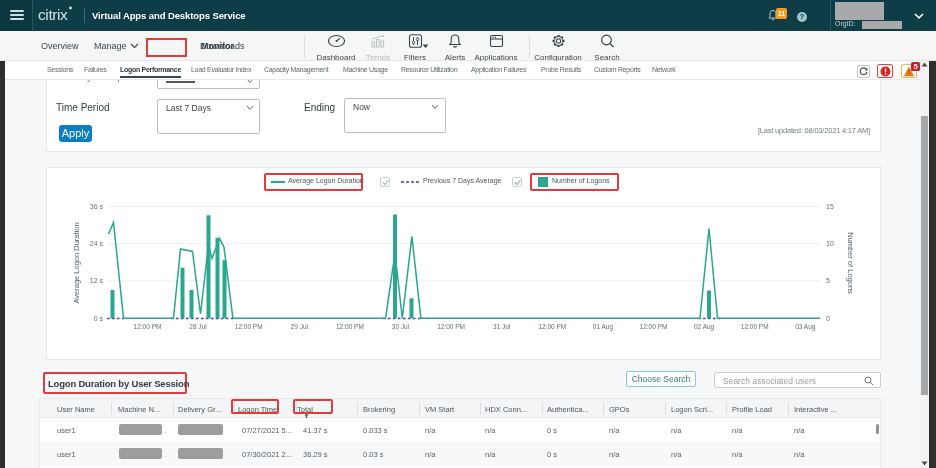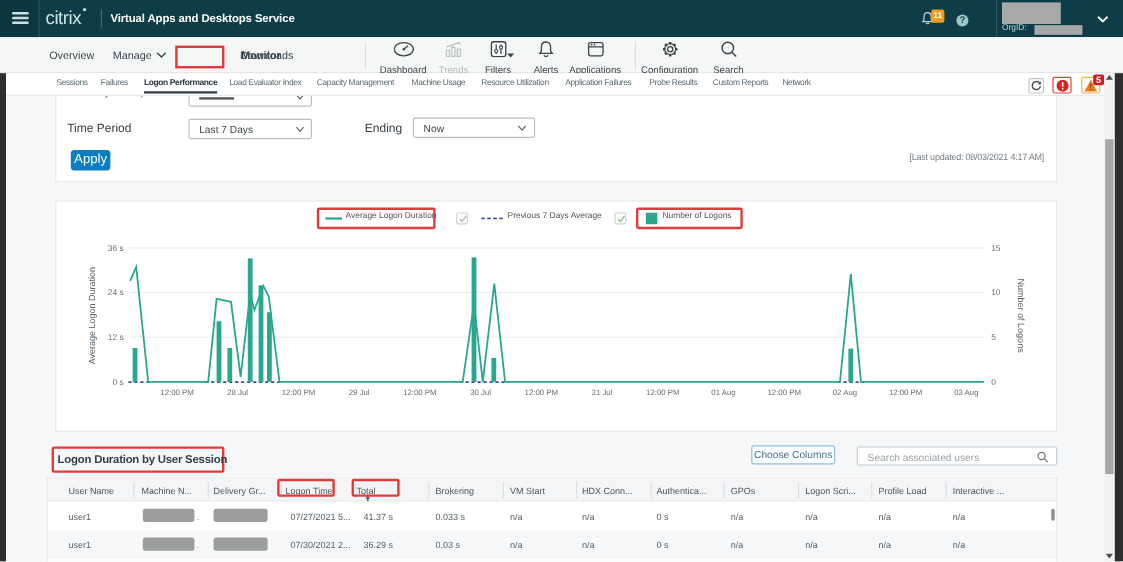"Last 7 Days" .dd { height: 17px -> 35px }
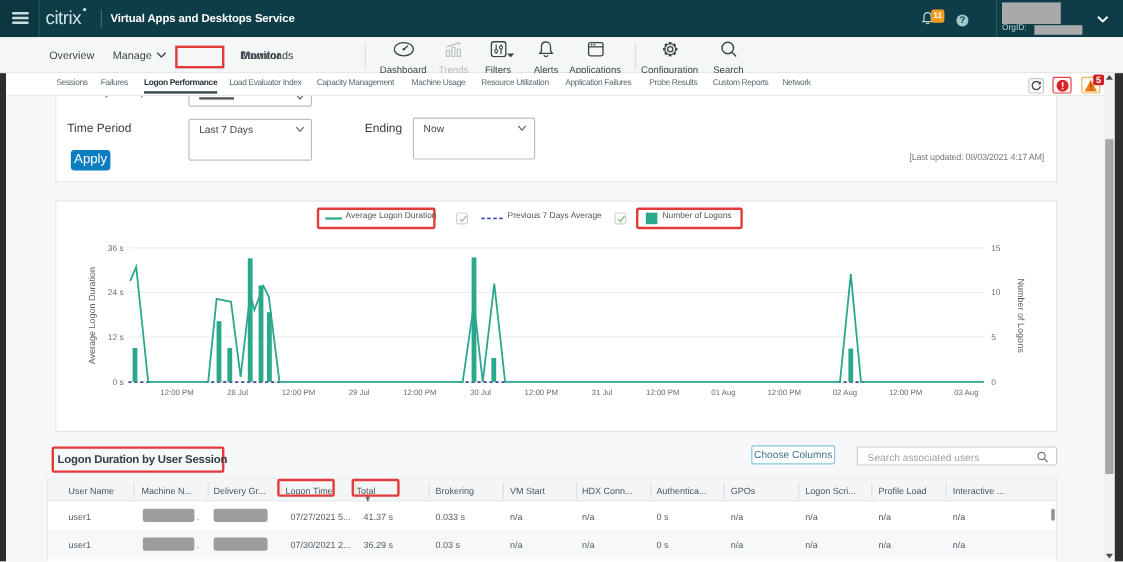"Choose Columns" div.abs { text: Columns -> Search }
